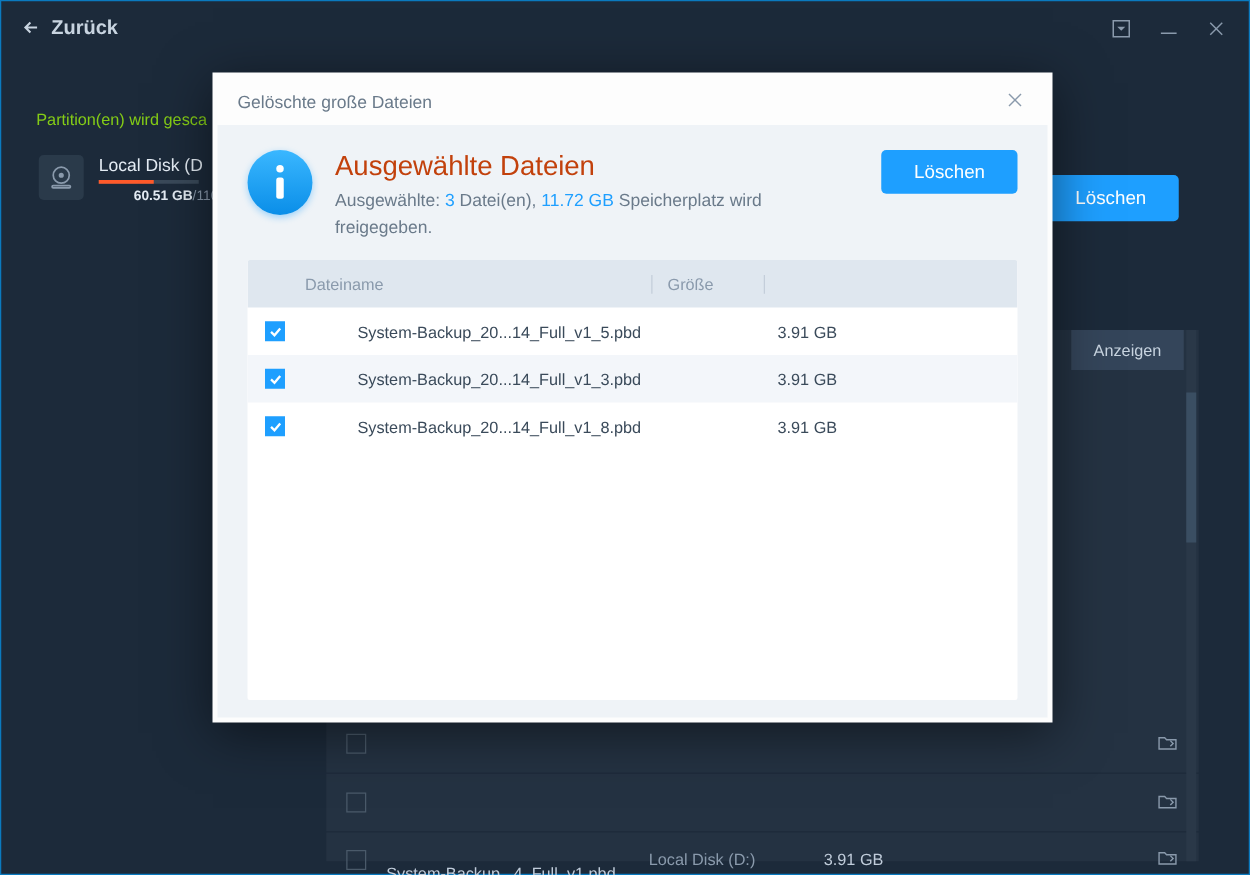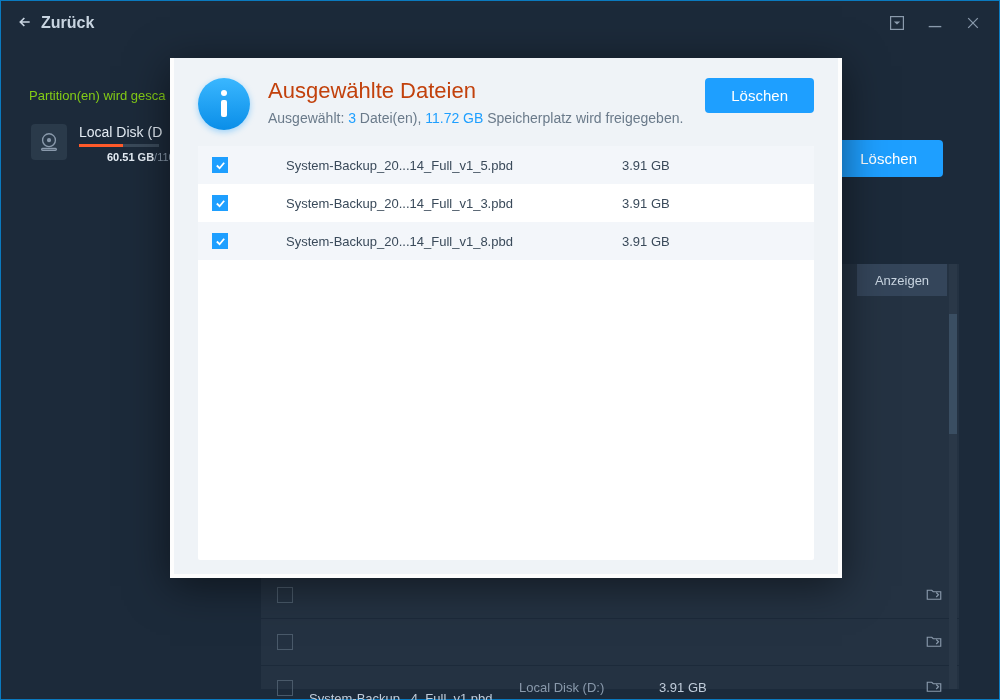"Gelöschte große Dateien" div.modal-title { html: none -> <div> <span>Gelöschte große Dateien</span> <div> <svg> <line></line> <line></line> </svg> </div> </div> }
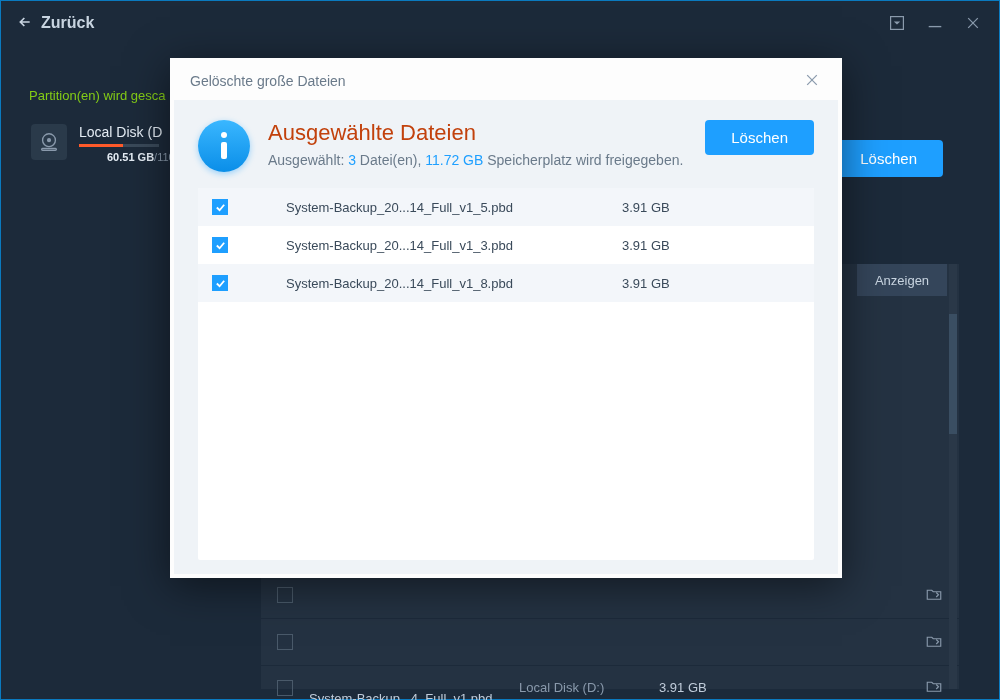"Ausgewählt:" span { text: Ausgewählt -> Ausgewählte }
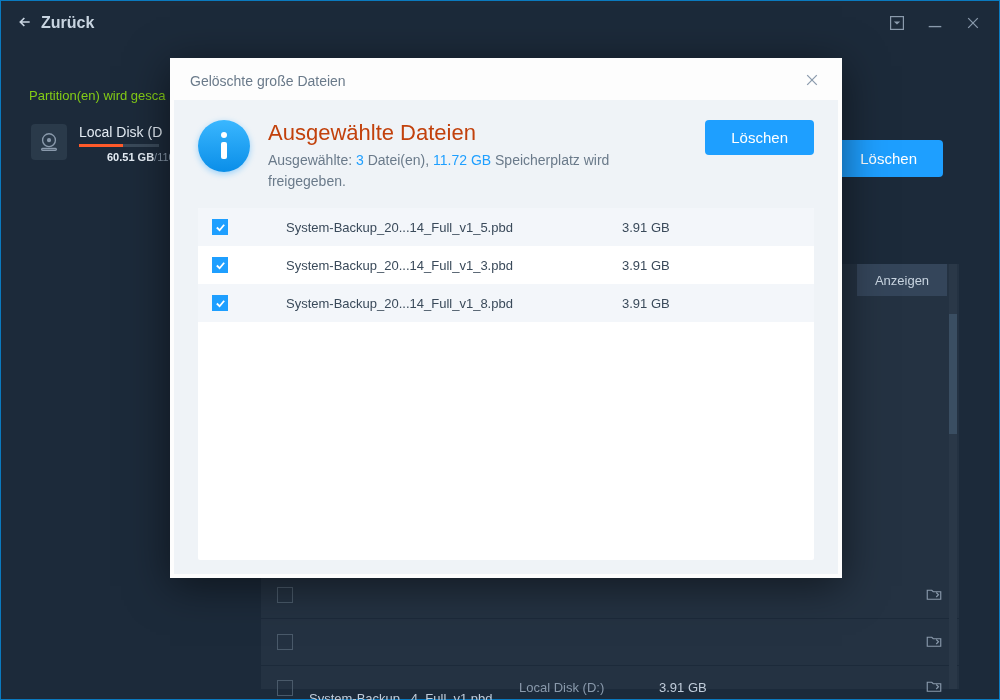"Dateiname" div.ft-header { html: none -> <div> <div></div> <div>Dateiname</div> <div>Größe</div> </div> }
